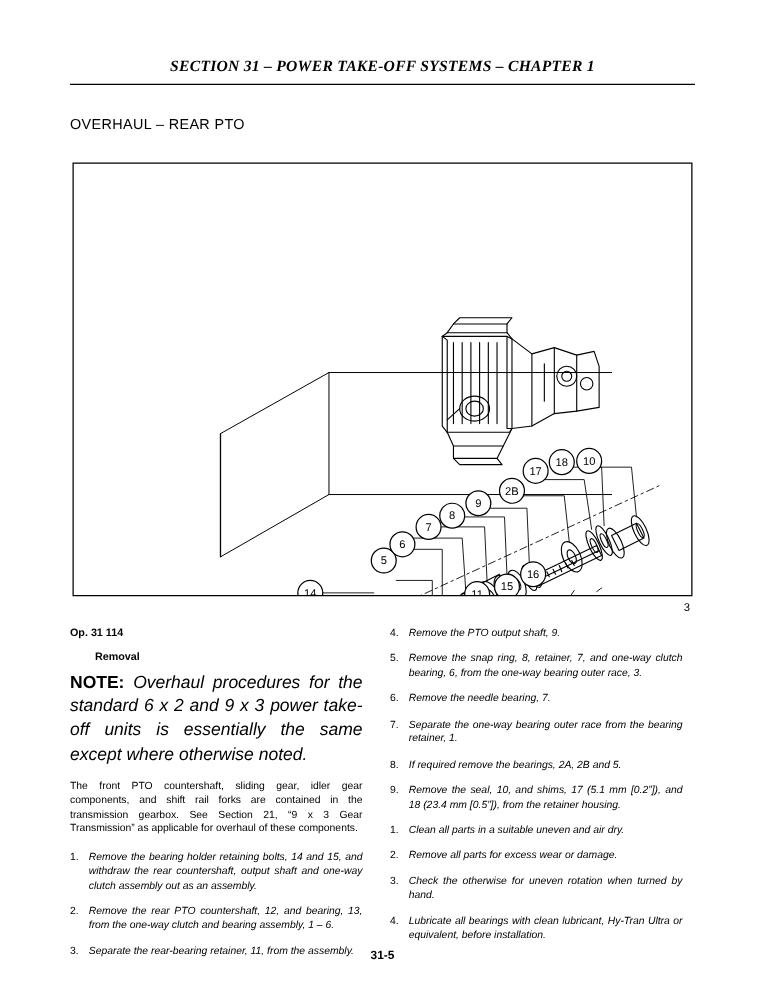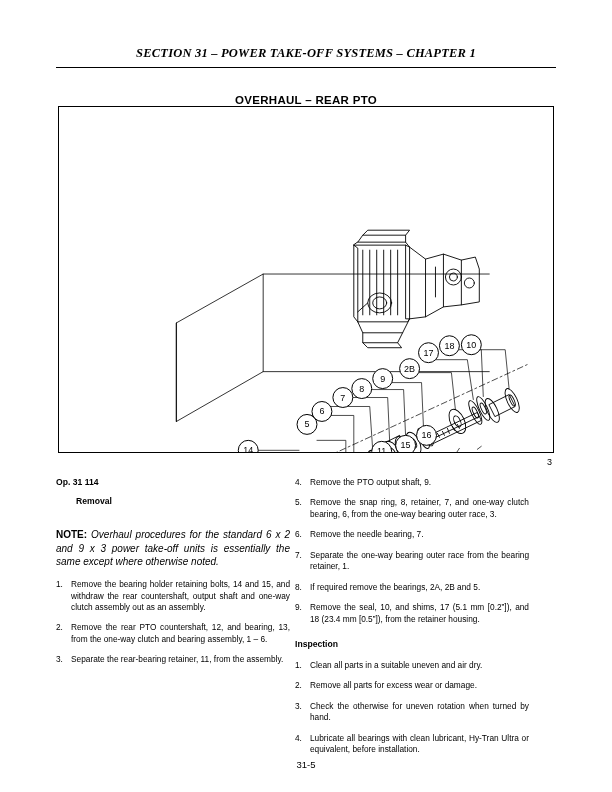"OVERHAUL – REAR PTO" .doc-title { font-weight: bold -> normal; margin-bottom: 0 -> 24px; text-align: center -> left }
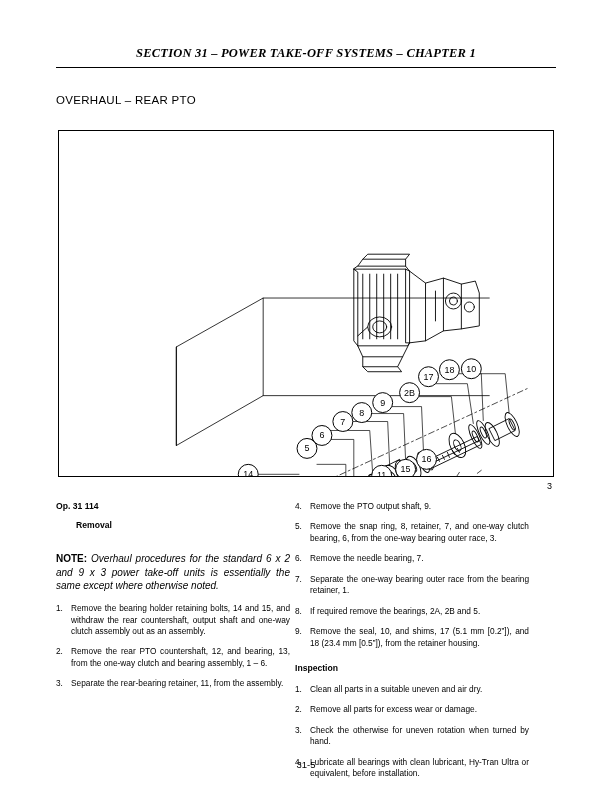"Op. 31 114" .body-cols { gap: 5px -> 22px }
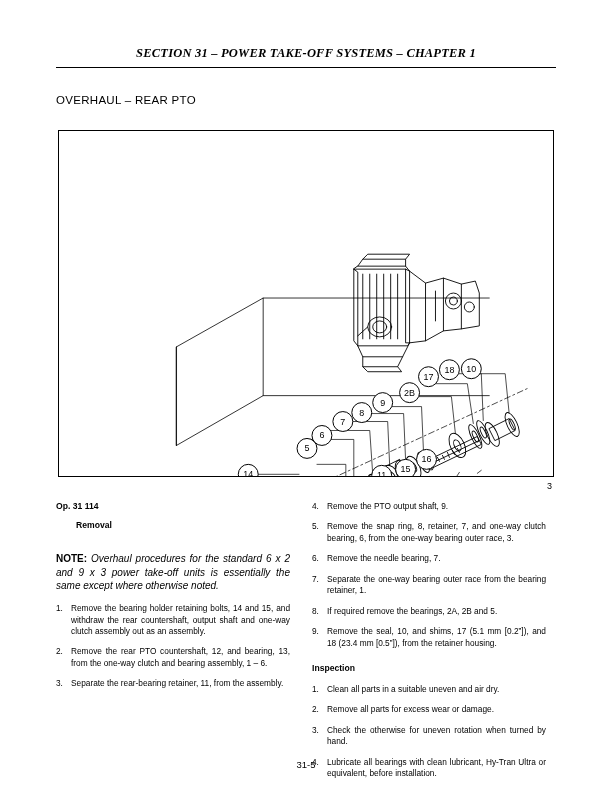"Remove the PTO output shaft," ol.steps li .txt { font-style: none -> italic }
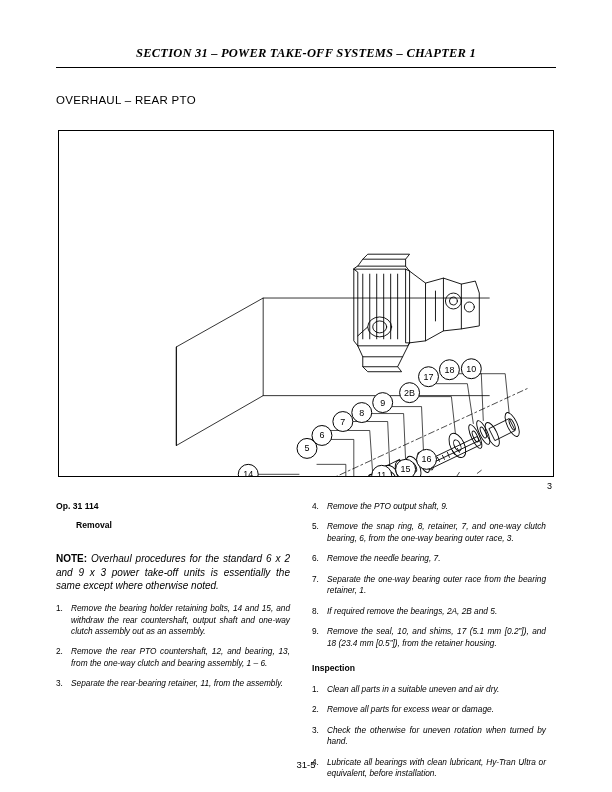"Removal" .sub-heading { margin-bottom: 20px -> 4px }
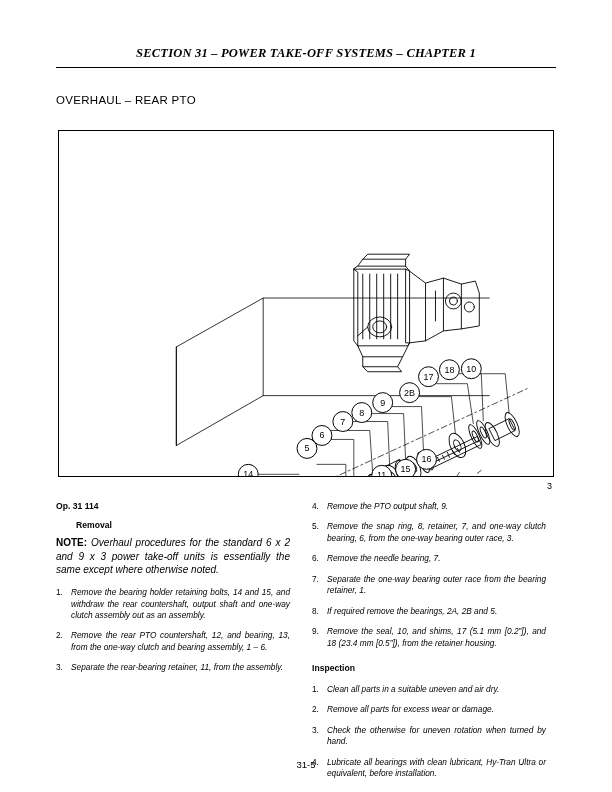"NOTE: Overhaul procedures for the" .note { font-size: 10px -> 14px }
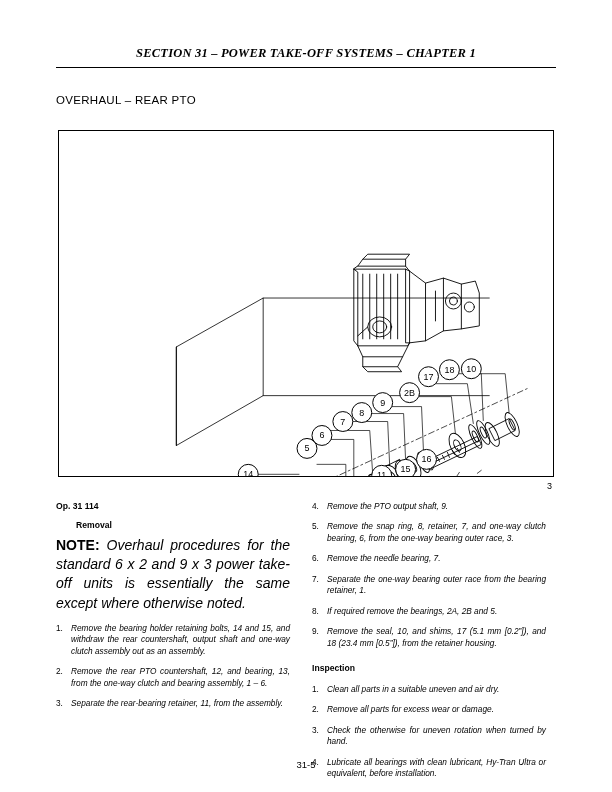"The front PTO countershaft, sliding" p.para { html: none -> <p>The front PTO countershaft, sliding gear, idler gear components, and shift rail forks are contained in the transmission gearbox. See Section 21, “9 x 3 Gear Transmission” as applicable for overhaul of these components.</p> }
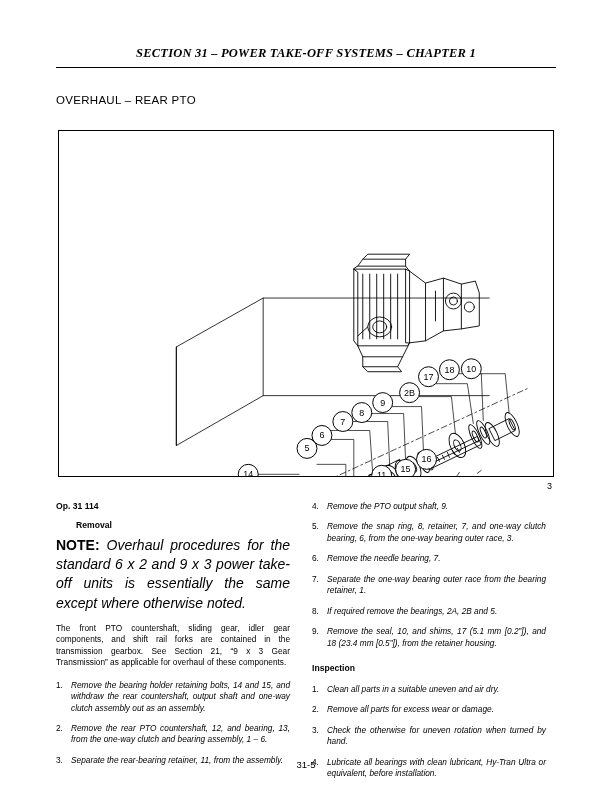"Inspection" div.insp-heading { html: <div>Inspection</div> -> none }
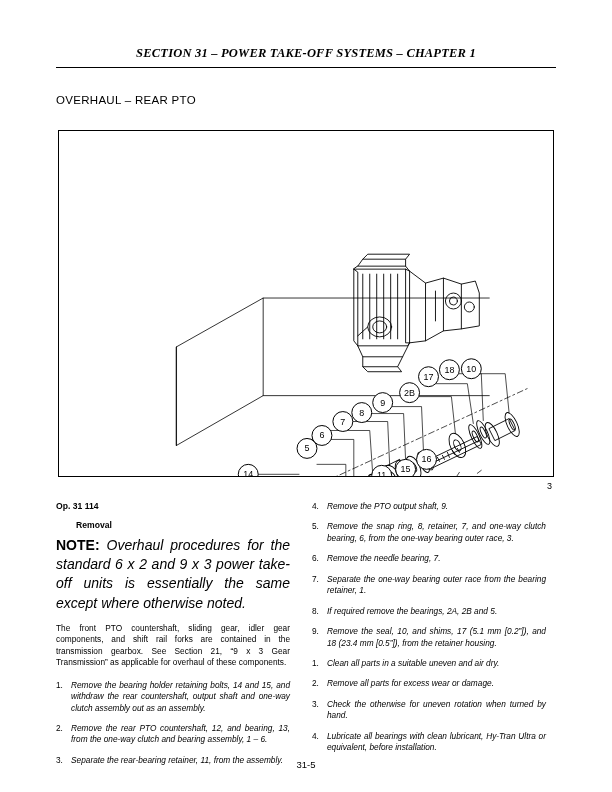"31-5" .footer { font-weight: normal -> bold }
